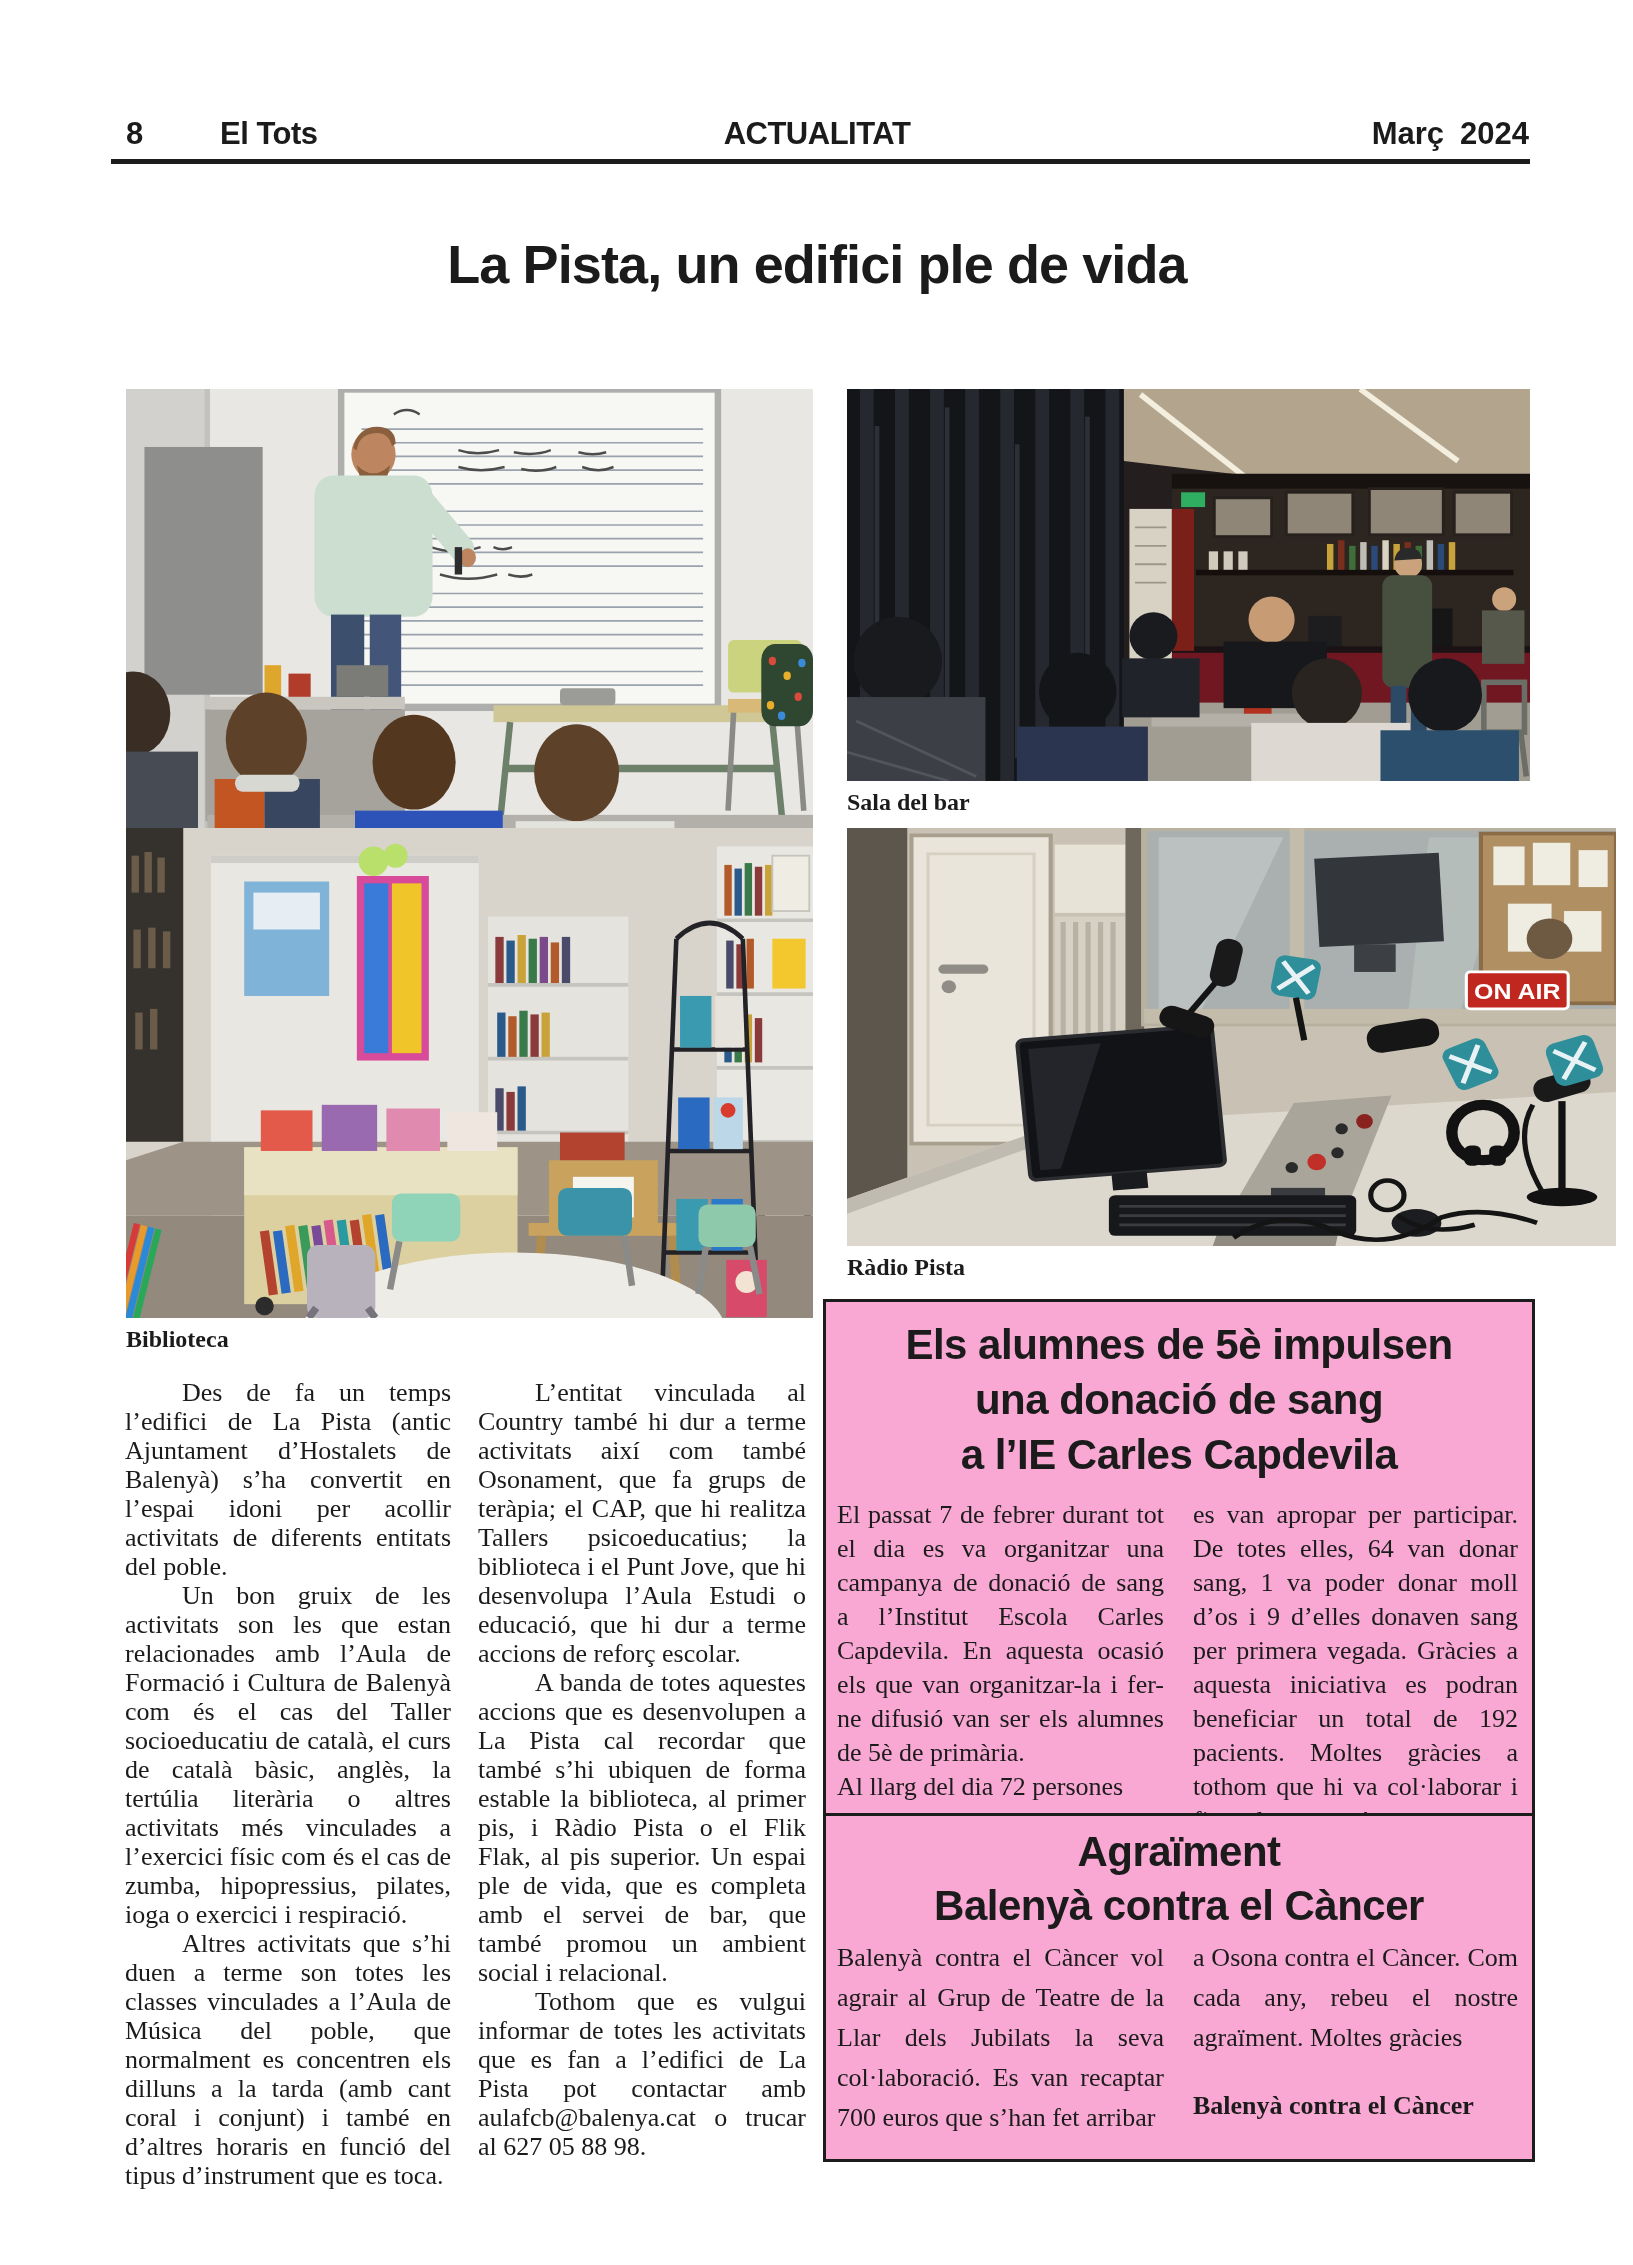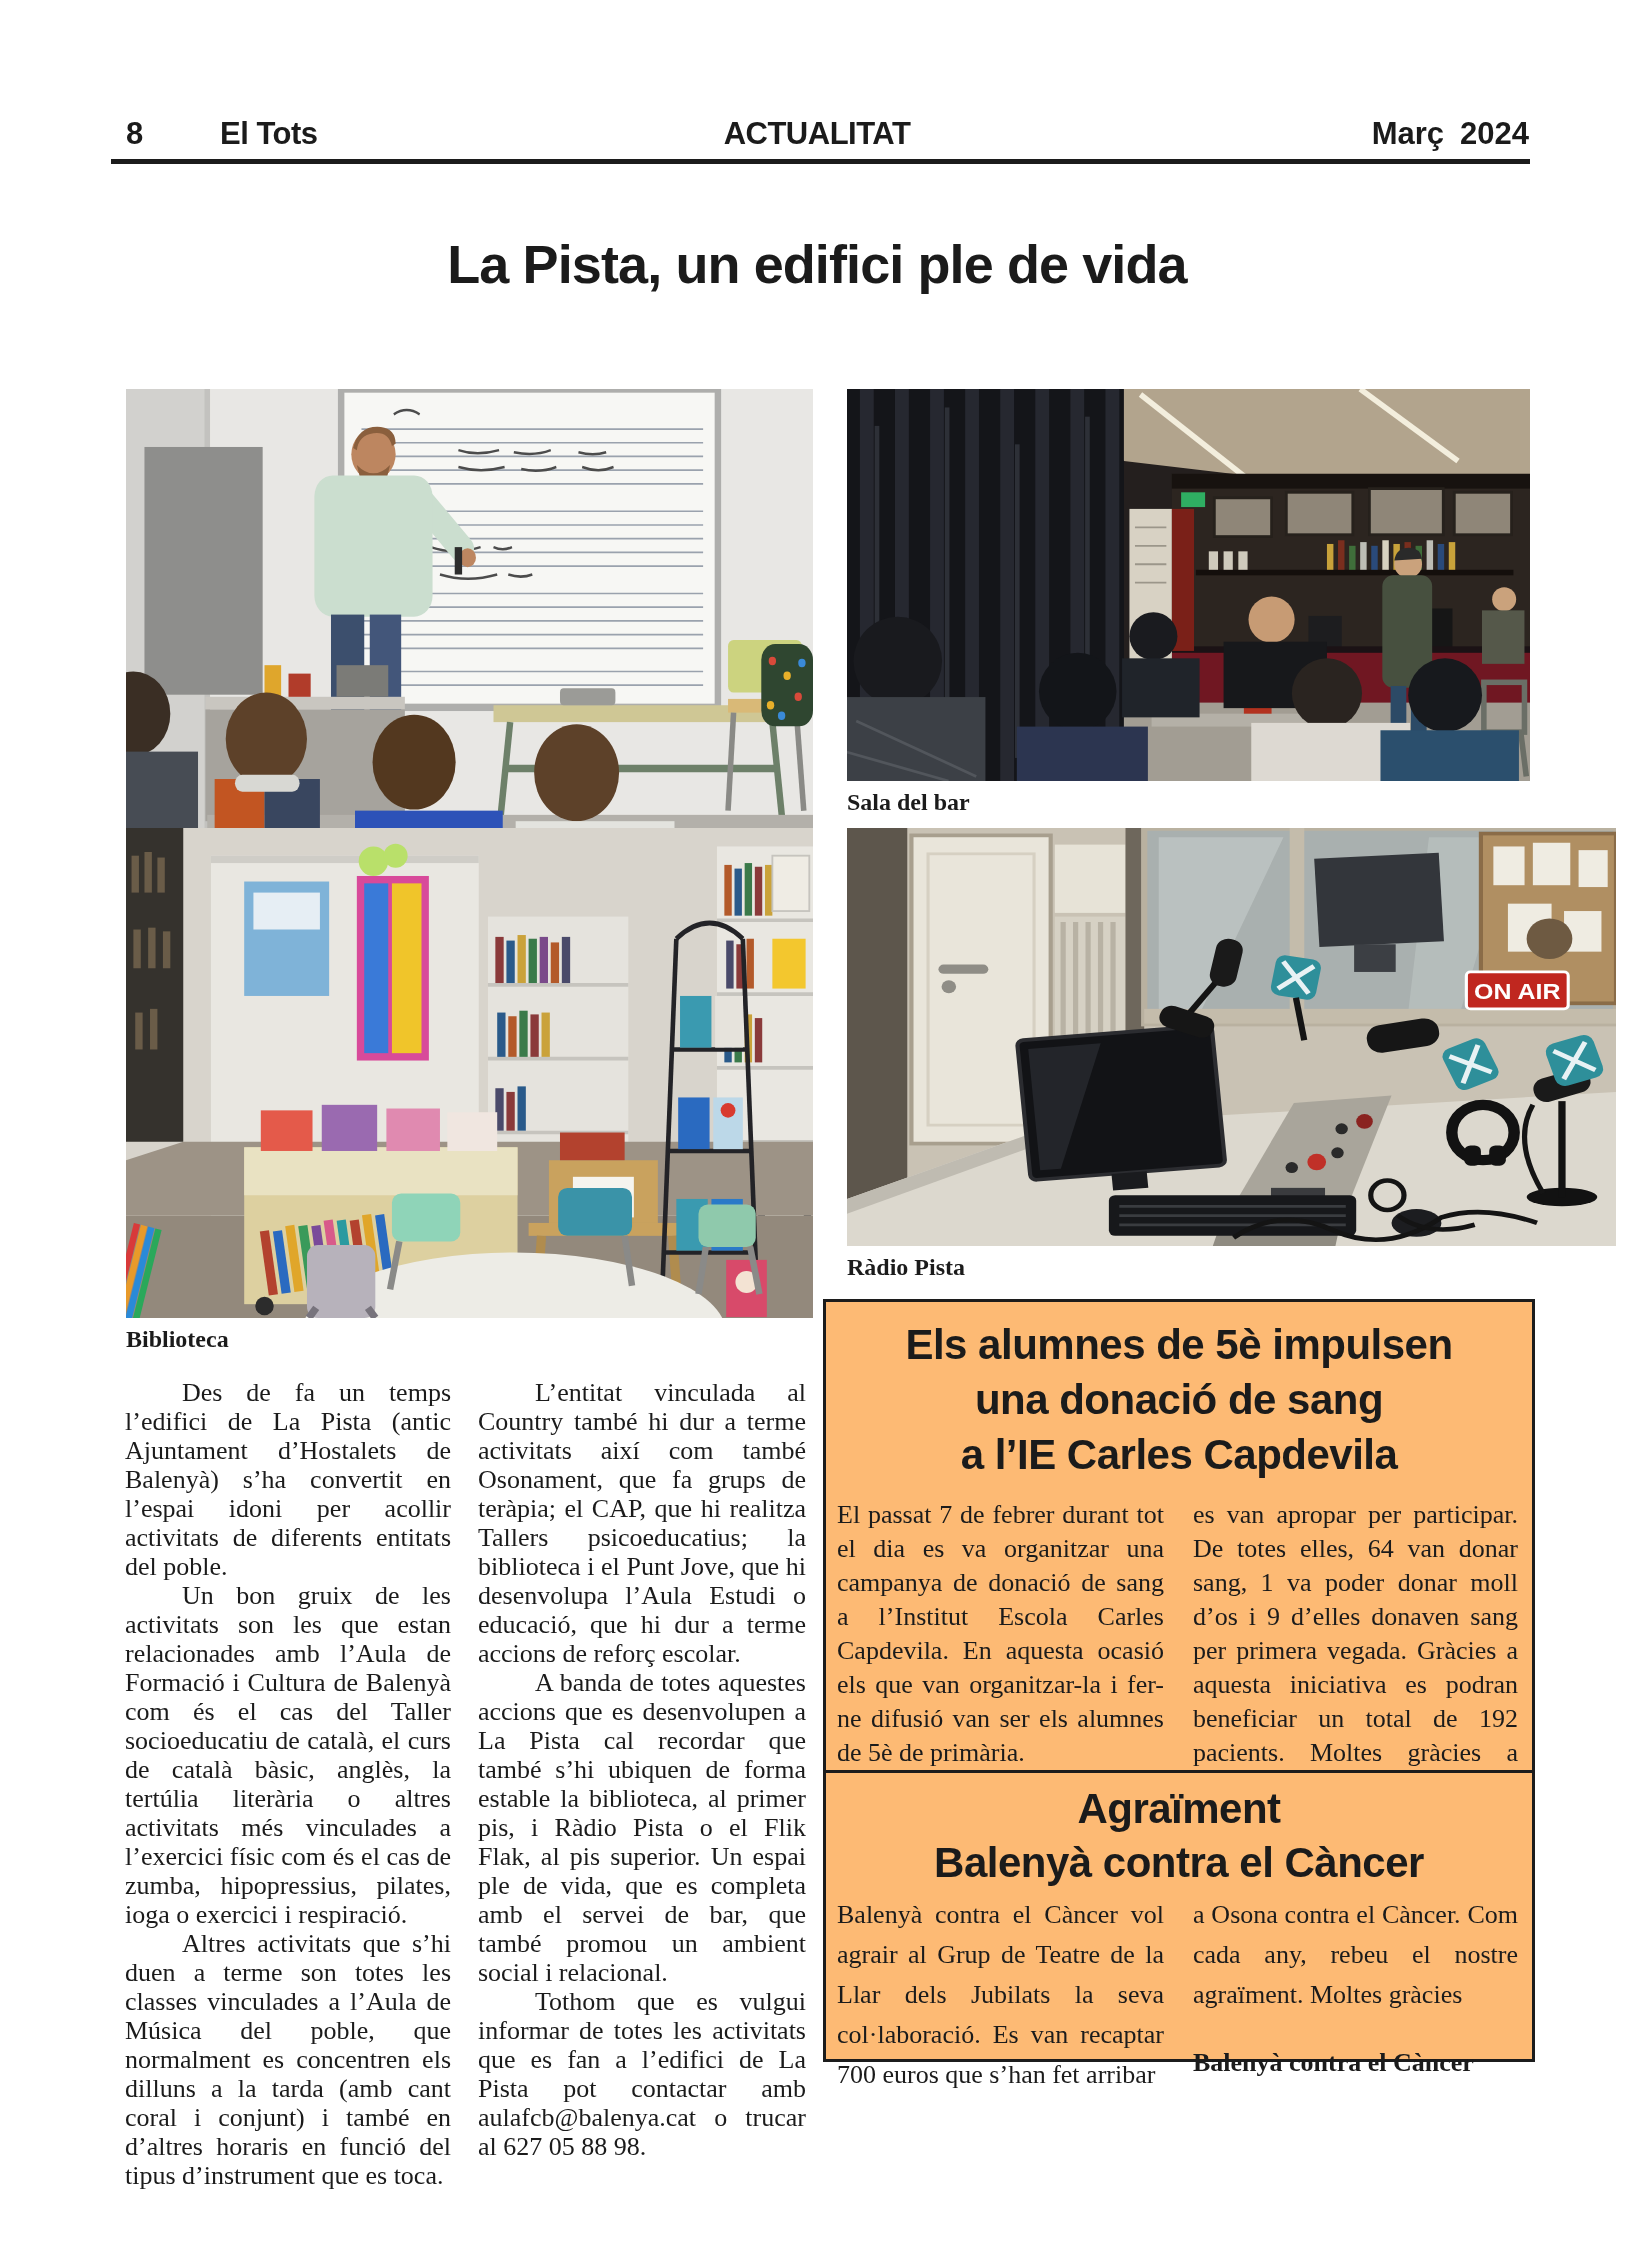"Els alumnes de 5è impulsen" .nbox { background: #fdba74 -> #f9a8d4 }
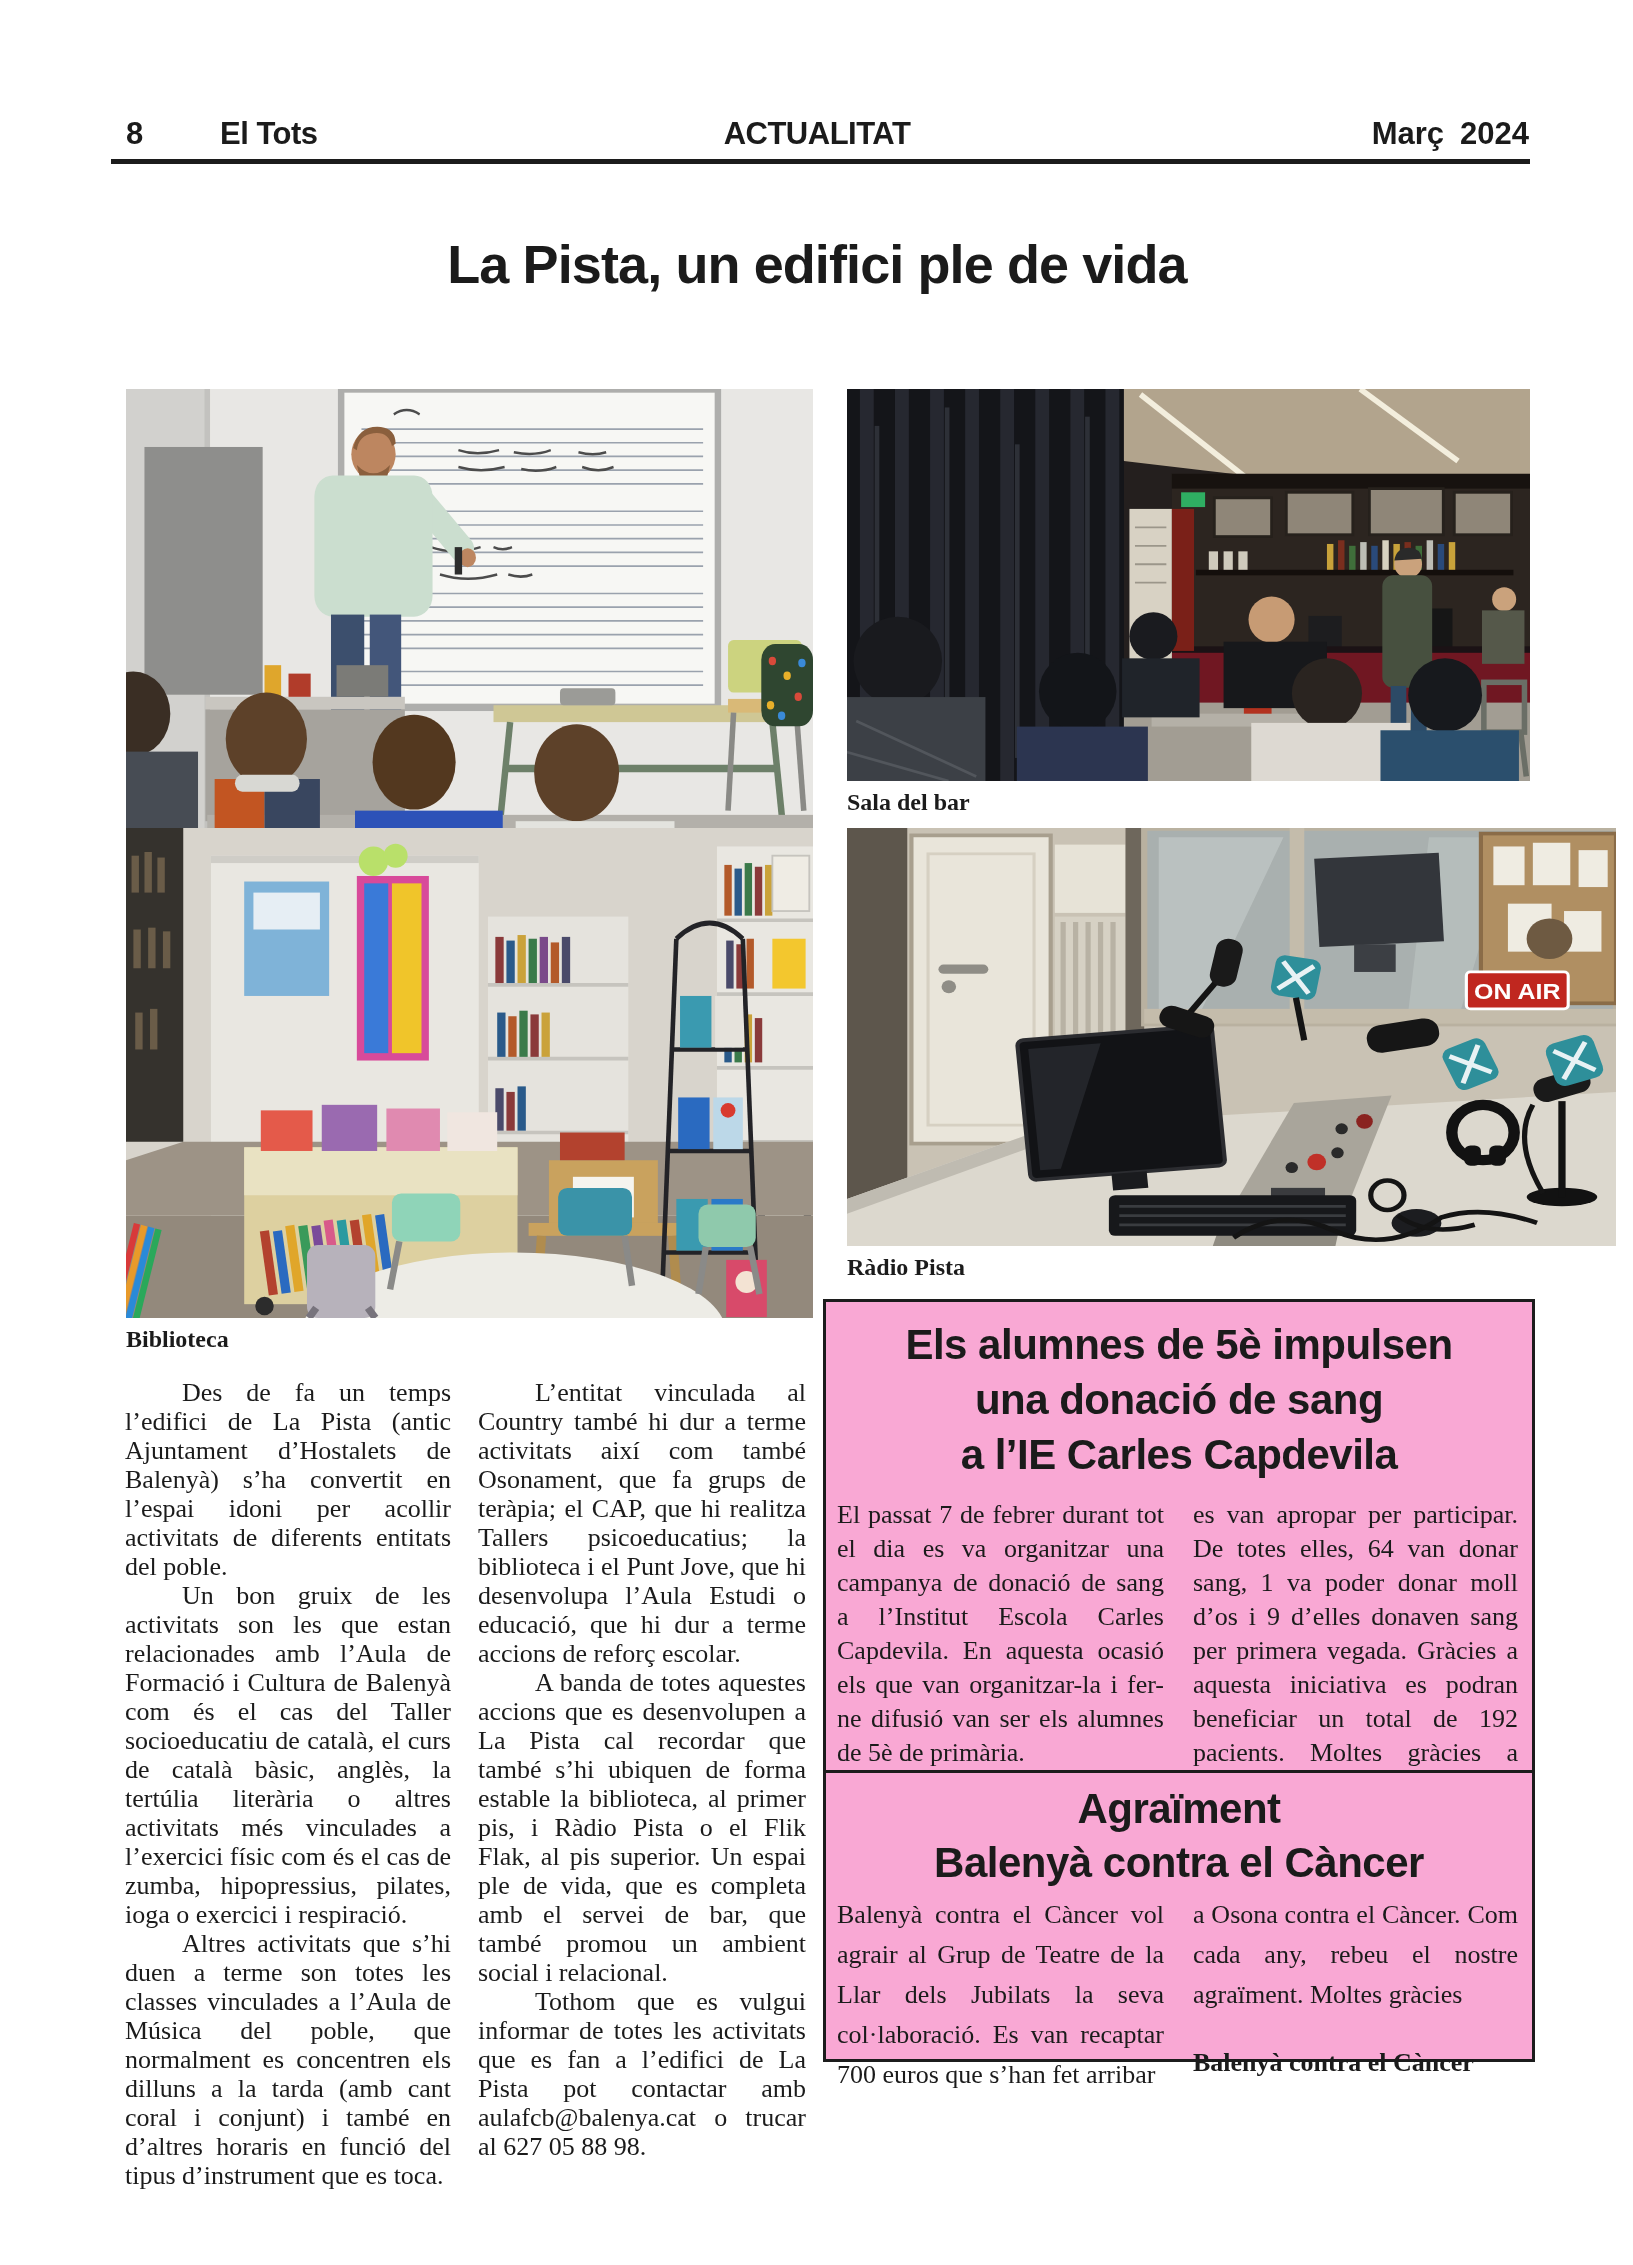"Agraïment" .box2 { height: 292px -> 349px; top: 1770px -> 1813px }
